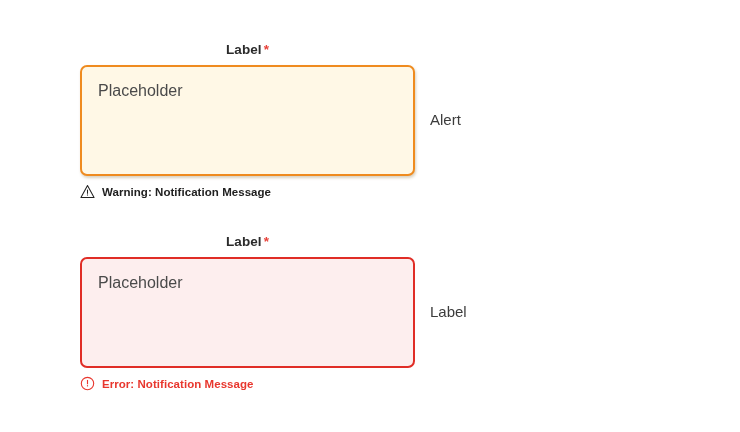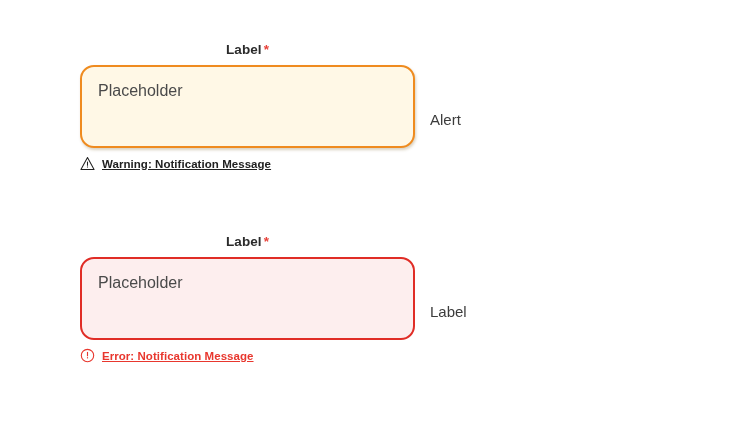"Placeholder" .textarea-box { border-radius: 14px -> 7px; height: 83px -> 111px }
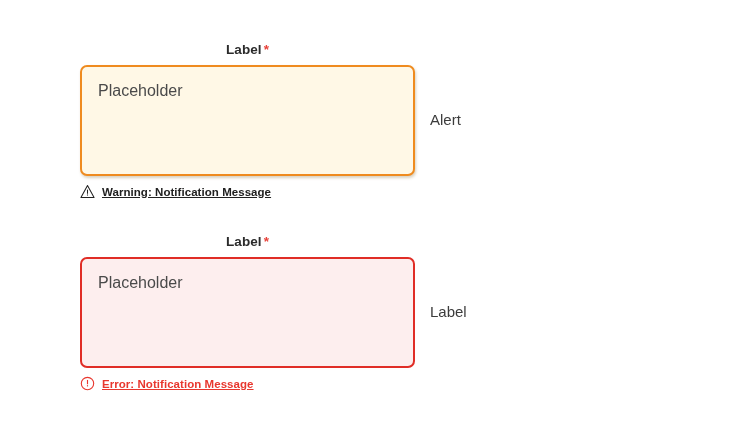"Warning: Notification Message" .helper-text { text-decoration: underline -> none }
